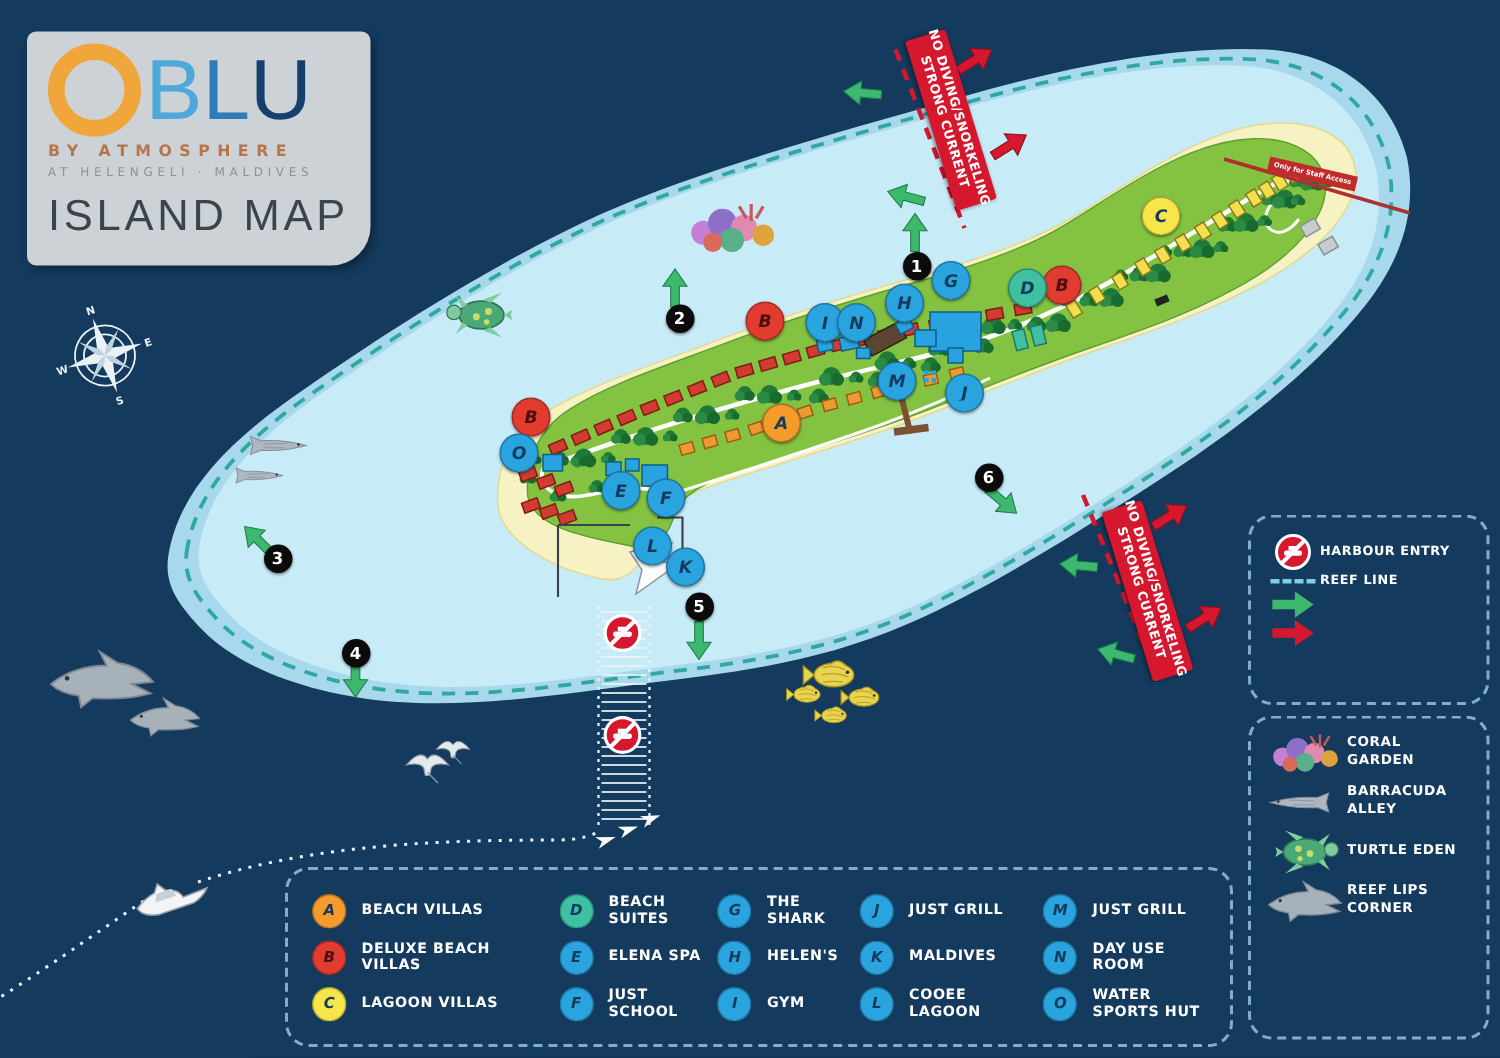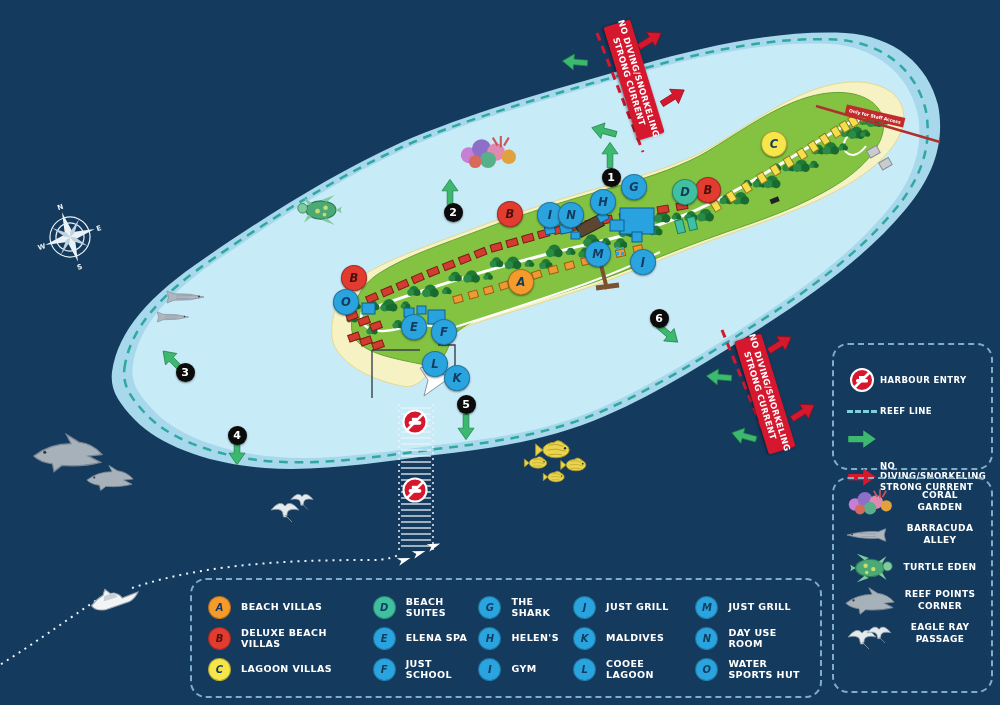"BLU" div.logo-card { html: none -> <div> <div> <span></span> <span><span>B</span><span>L</span><span>U</span></span> </div> <div>BY ATMOSPHERE</div> <div>AT HELENGELI · MALDIVES</div> <div>ISLAND MAP</div> </div> }
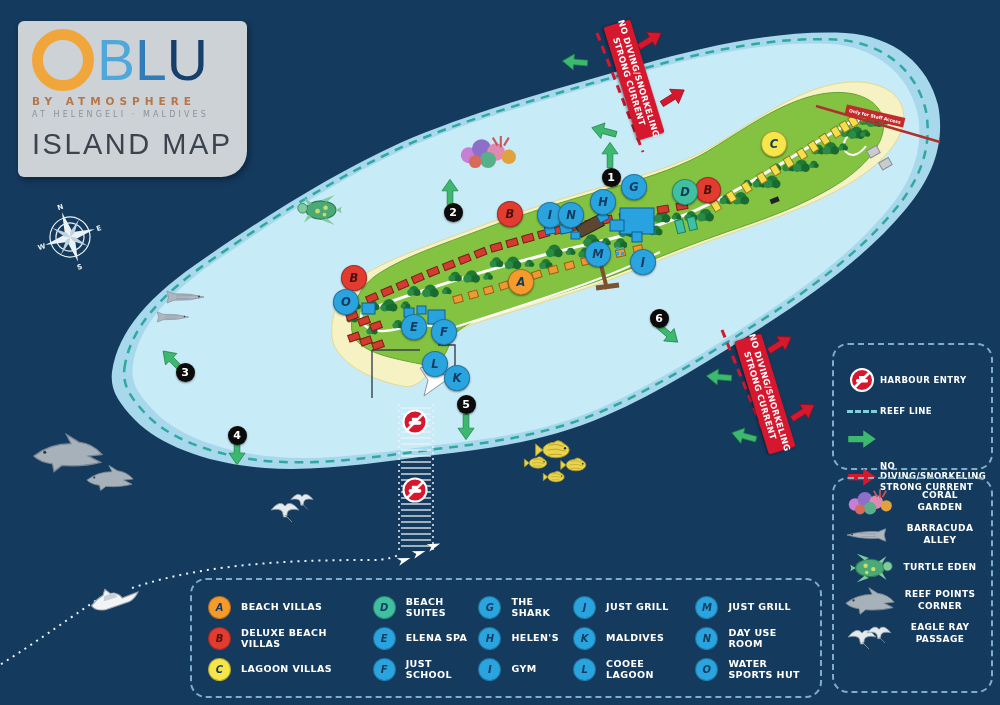"HARBOUR ENTRY" .lr { margin: 13px 0 -> 1px 0 }
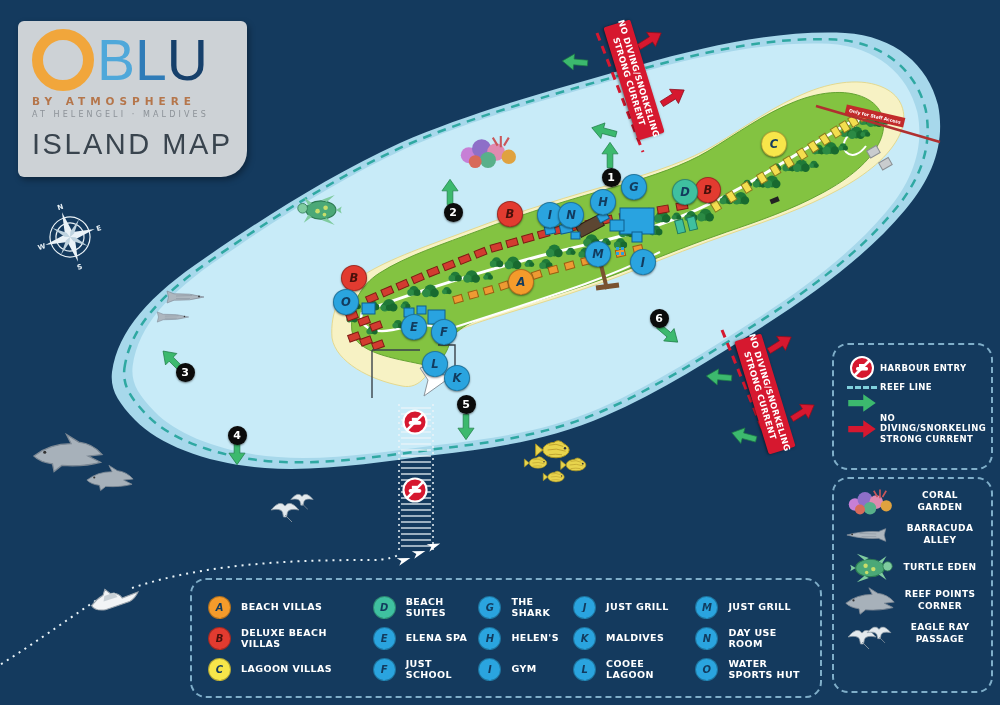"NO DIVING/SNORKELING STRONG CURRENT" span.llab { html: <span>NO DIVING/SNORKELING STRONG CURRENT</span> -> none }
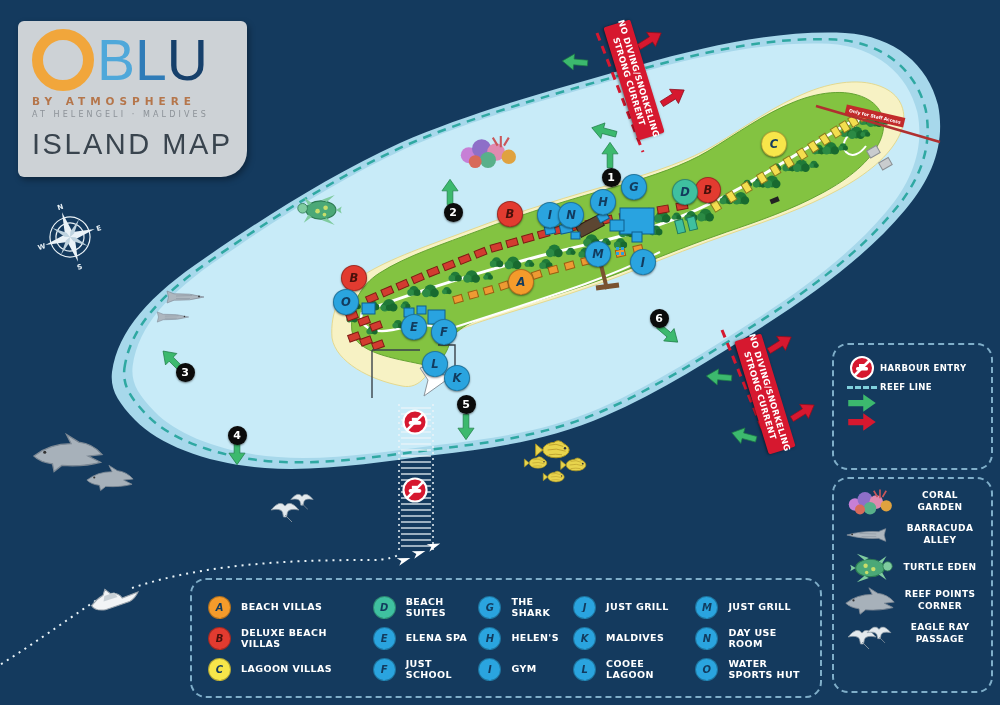"CORAL GARDEN" .lbox-marine { text-align: center -> none }
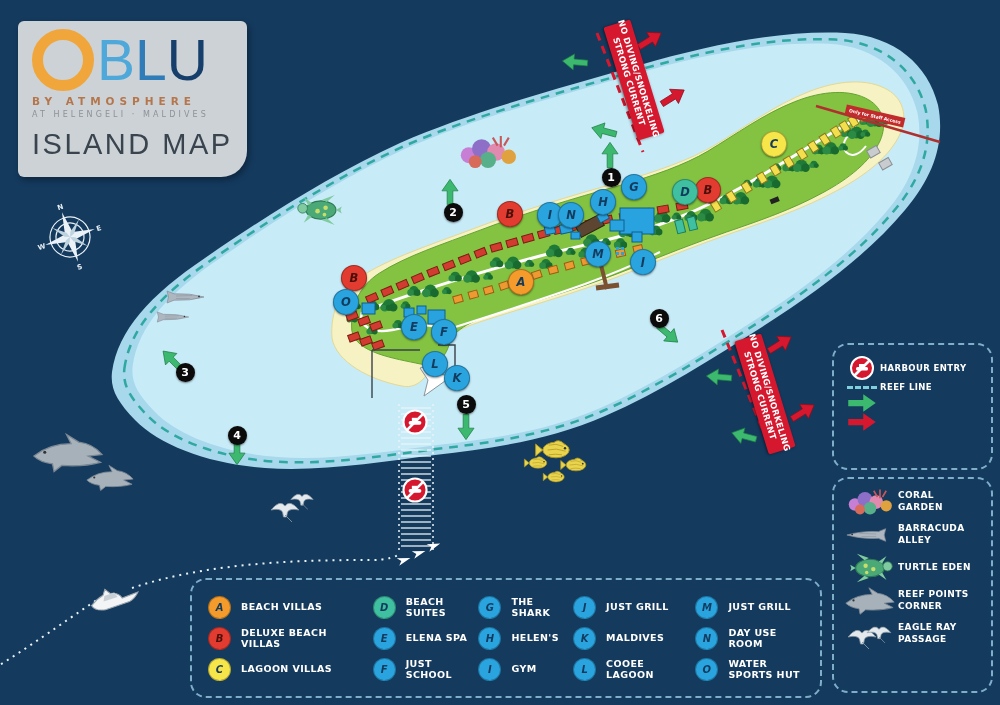"REEF POINTS CORNER" span.mlab { text: POINTS -> LIPS }
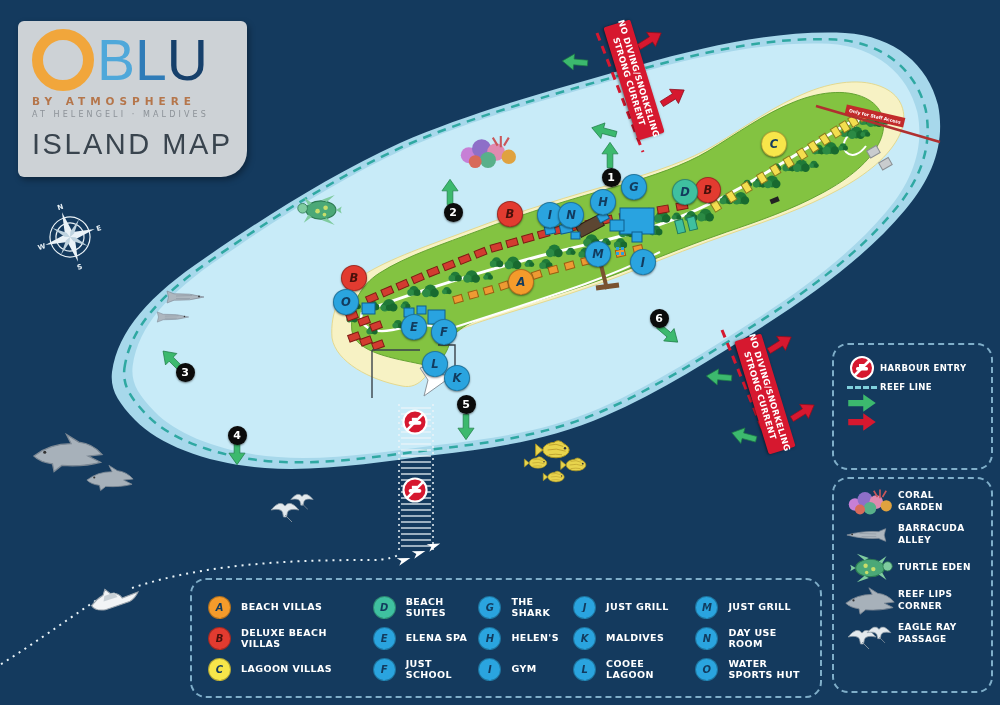"EAGLE RAY PASSAGE" div.mr { html: <div> <span> <svg> <use></use> <use></use> </svg> </span> <span>EAGLE RAY PASSAGE</span> </div> -> none }
